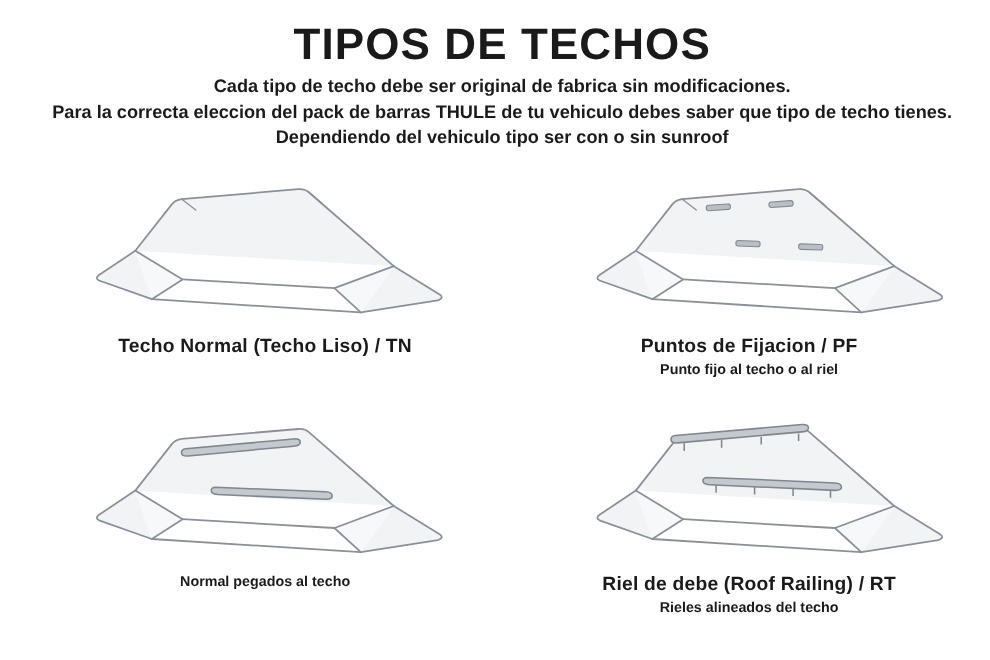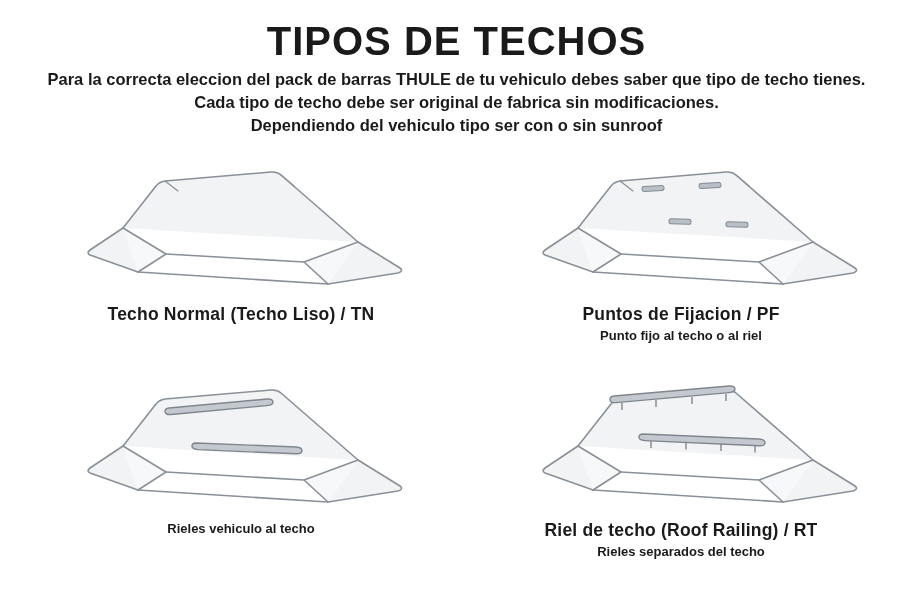"Para la correcta eleccion del" div { order: before "Cada tipo de techo debe" -> after "Cada tipo de techo debe" }
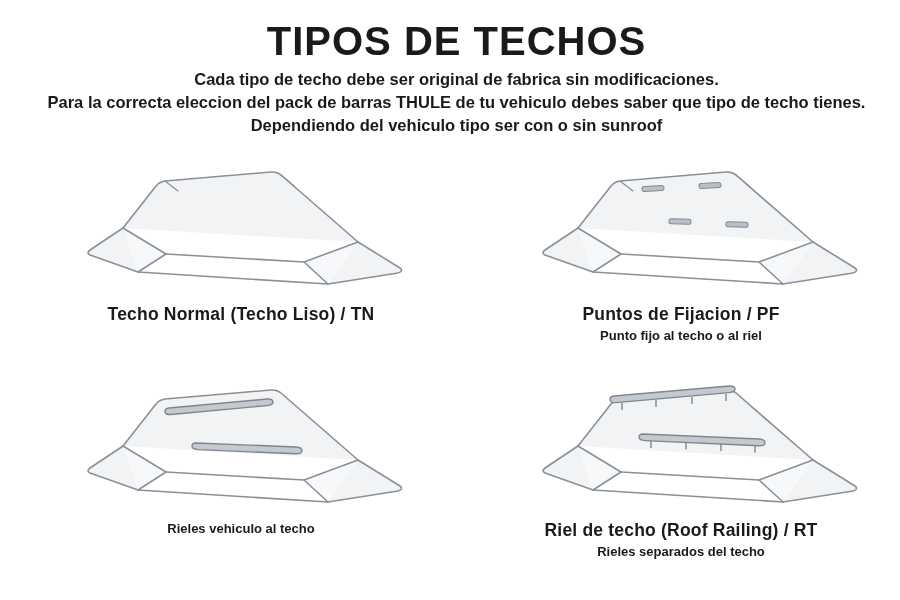"Rieles vehiculo al techo" div.subcaption { text: Rieles vehiculo -> Normal pegados }
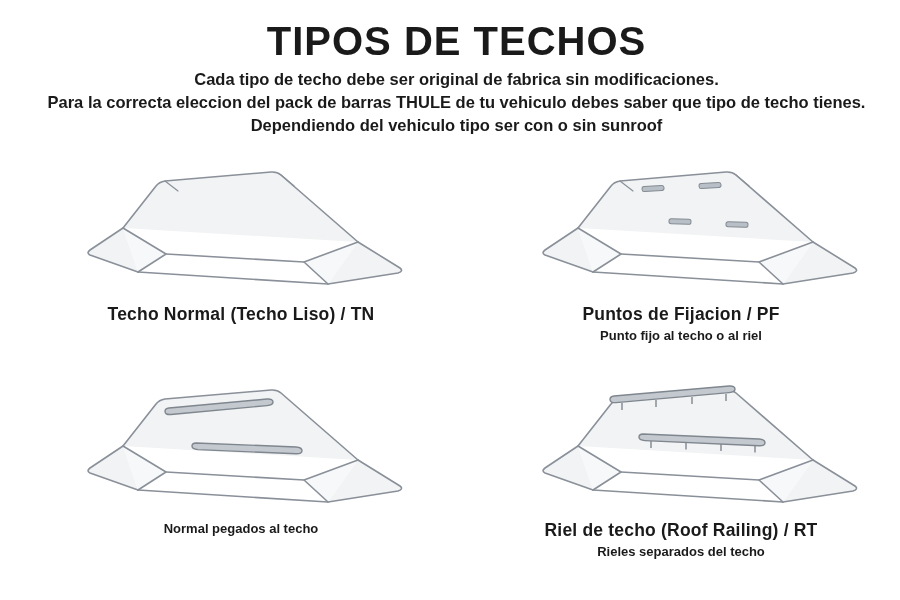"Riel de techo (Roof Railing)" div.caption { text: techo -> debe }
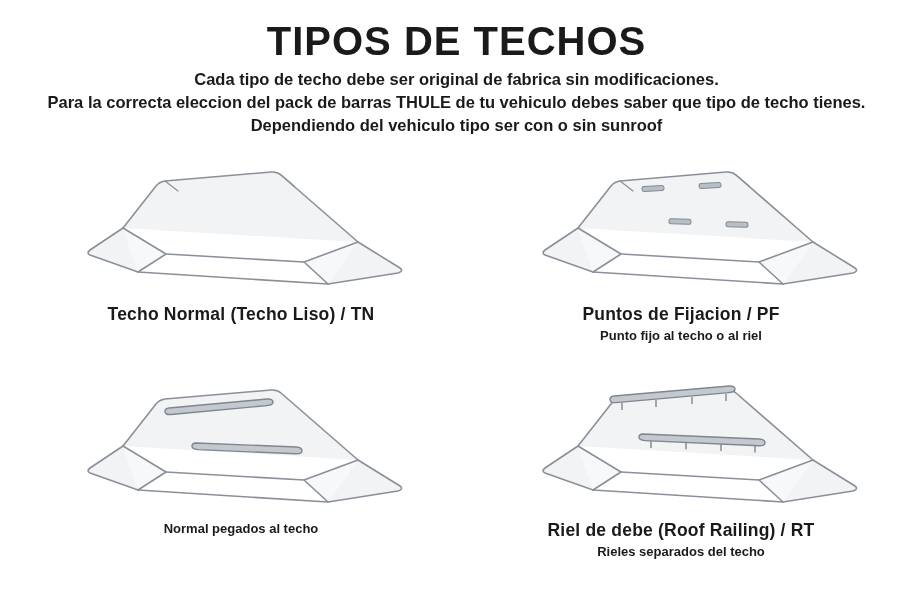"Rieles separados del techo" div.subcaption { text: separados -> alineados }
